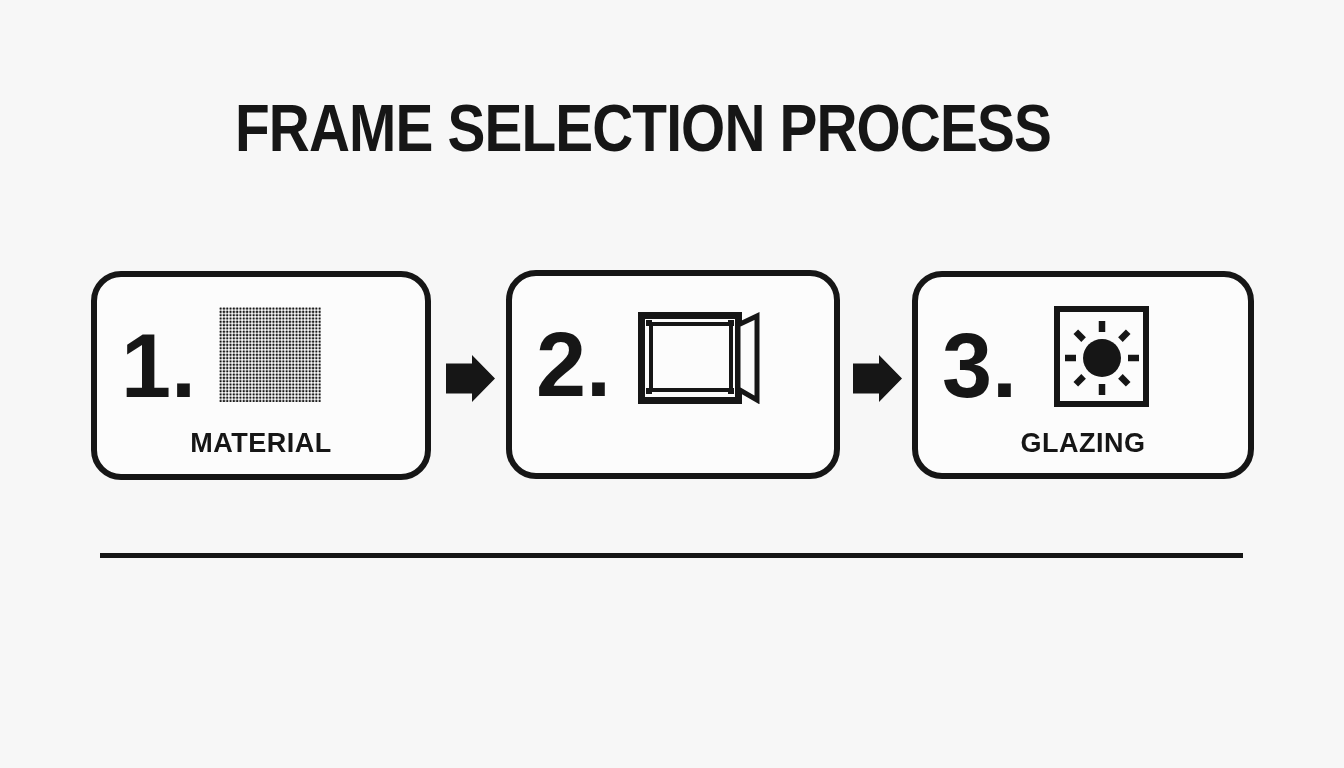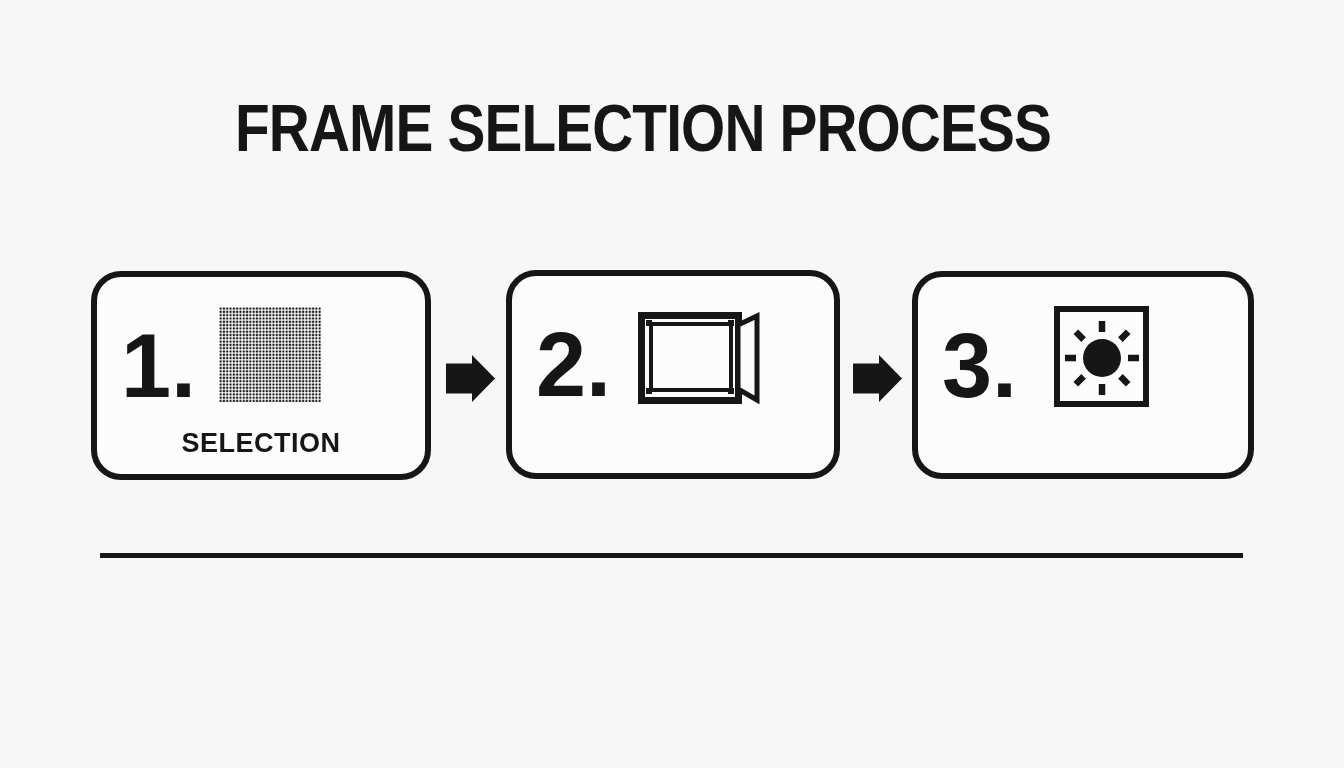"SELECTION" div.step-label { text: SELECTION -> MATERIAL }
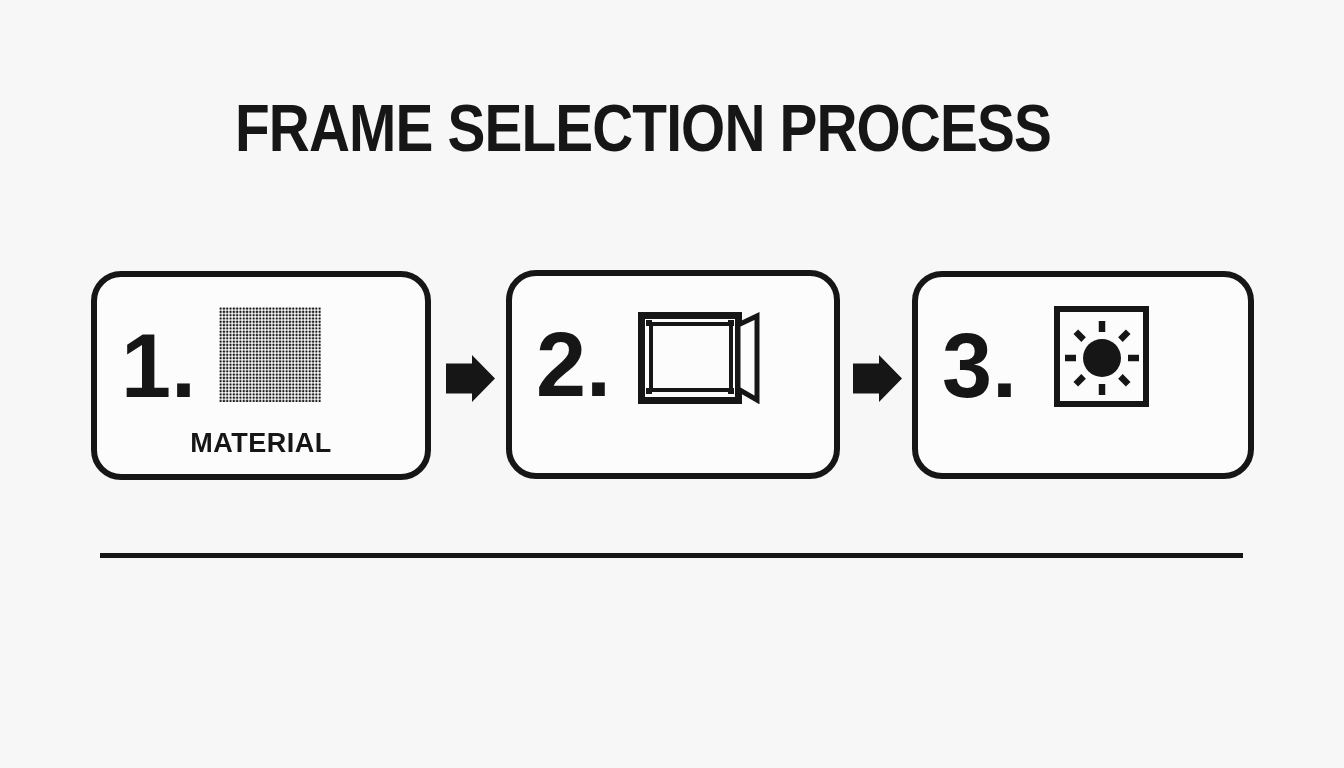"GLAZING" div.step-label { html: none -> <div>GLAZING</div> }
